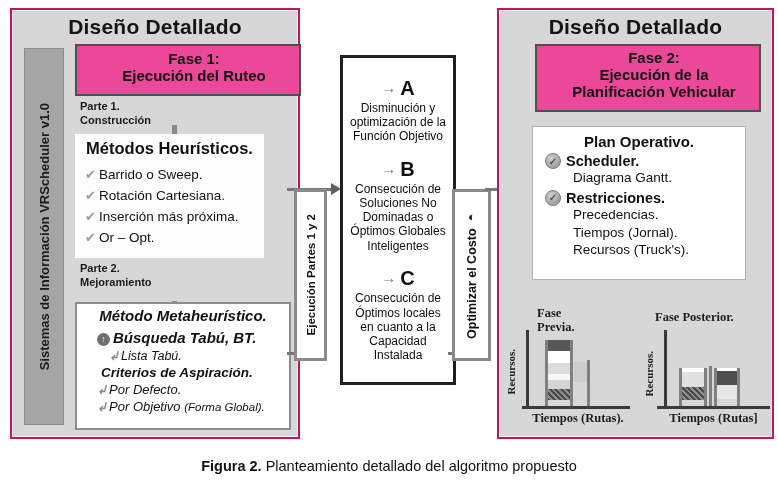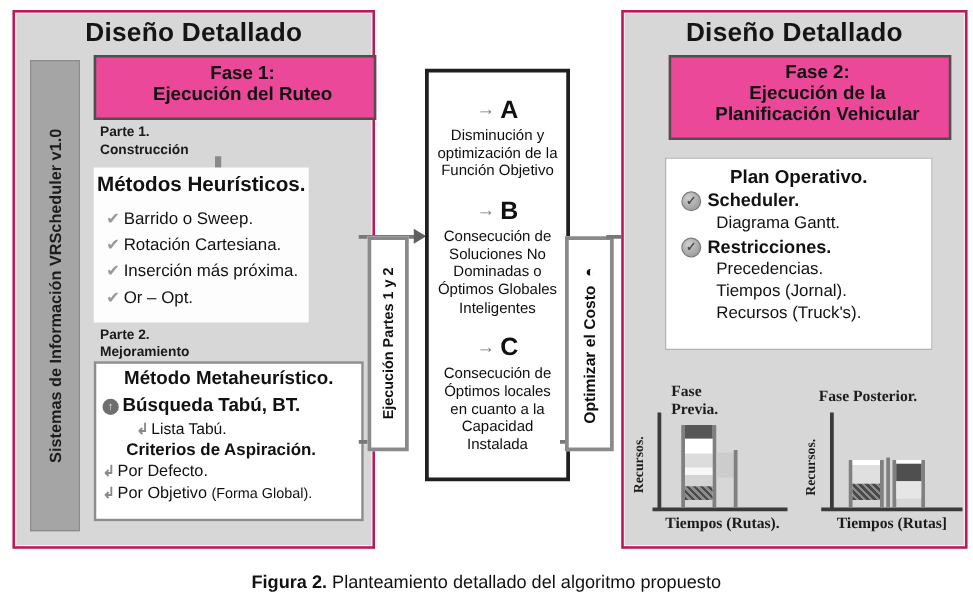"Métodos Heurísticos." div.abs { width: 172px -> 189px }
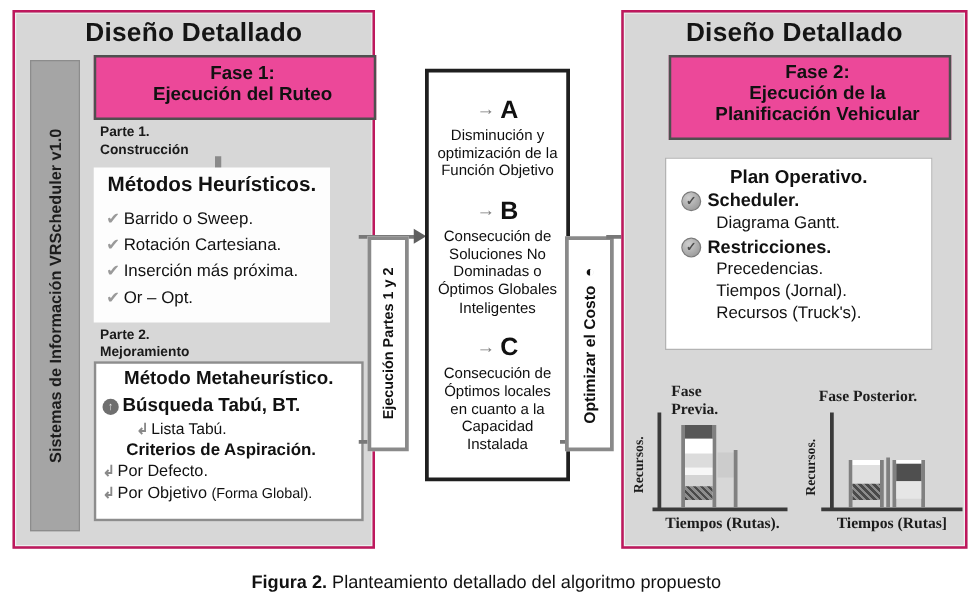"Método Metaheurístico." div.abs { font-style: none -> italic; top: 279px -> 292px }
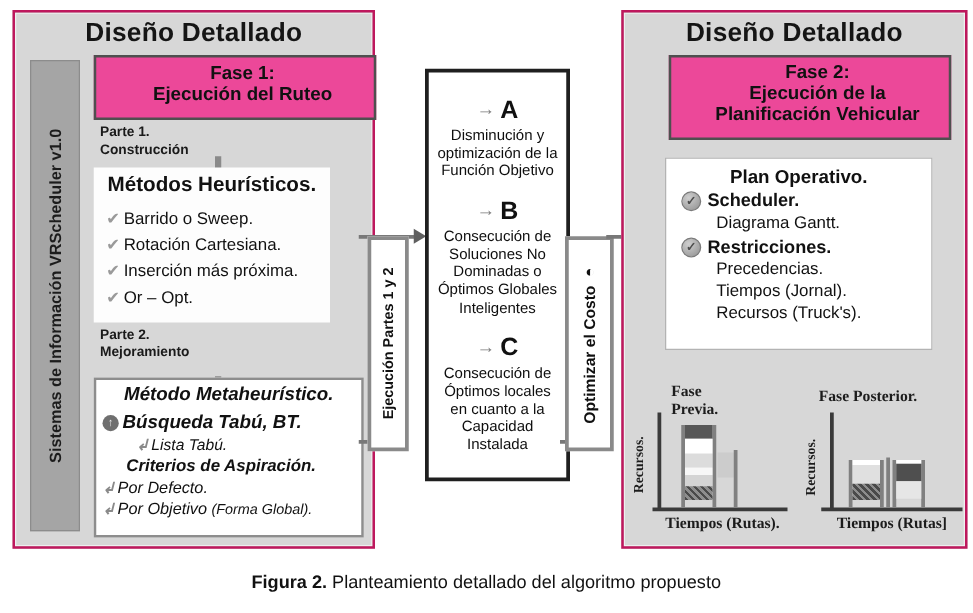"↑ Búsqueda Tabú, BT." .meta-line { padding-left: 5px -> 20px }
